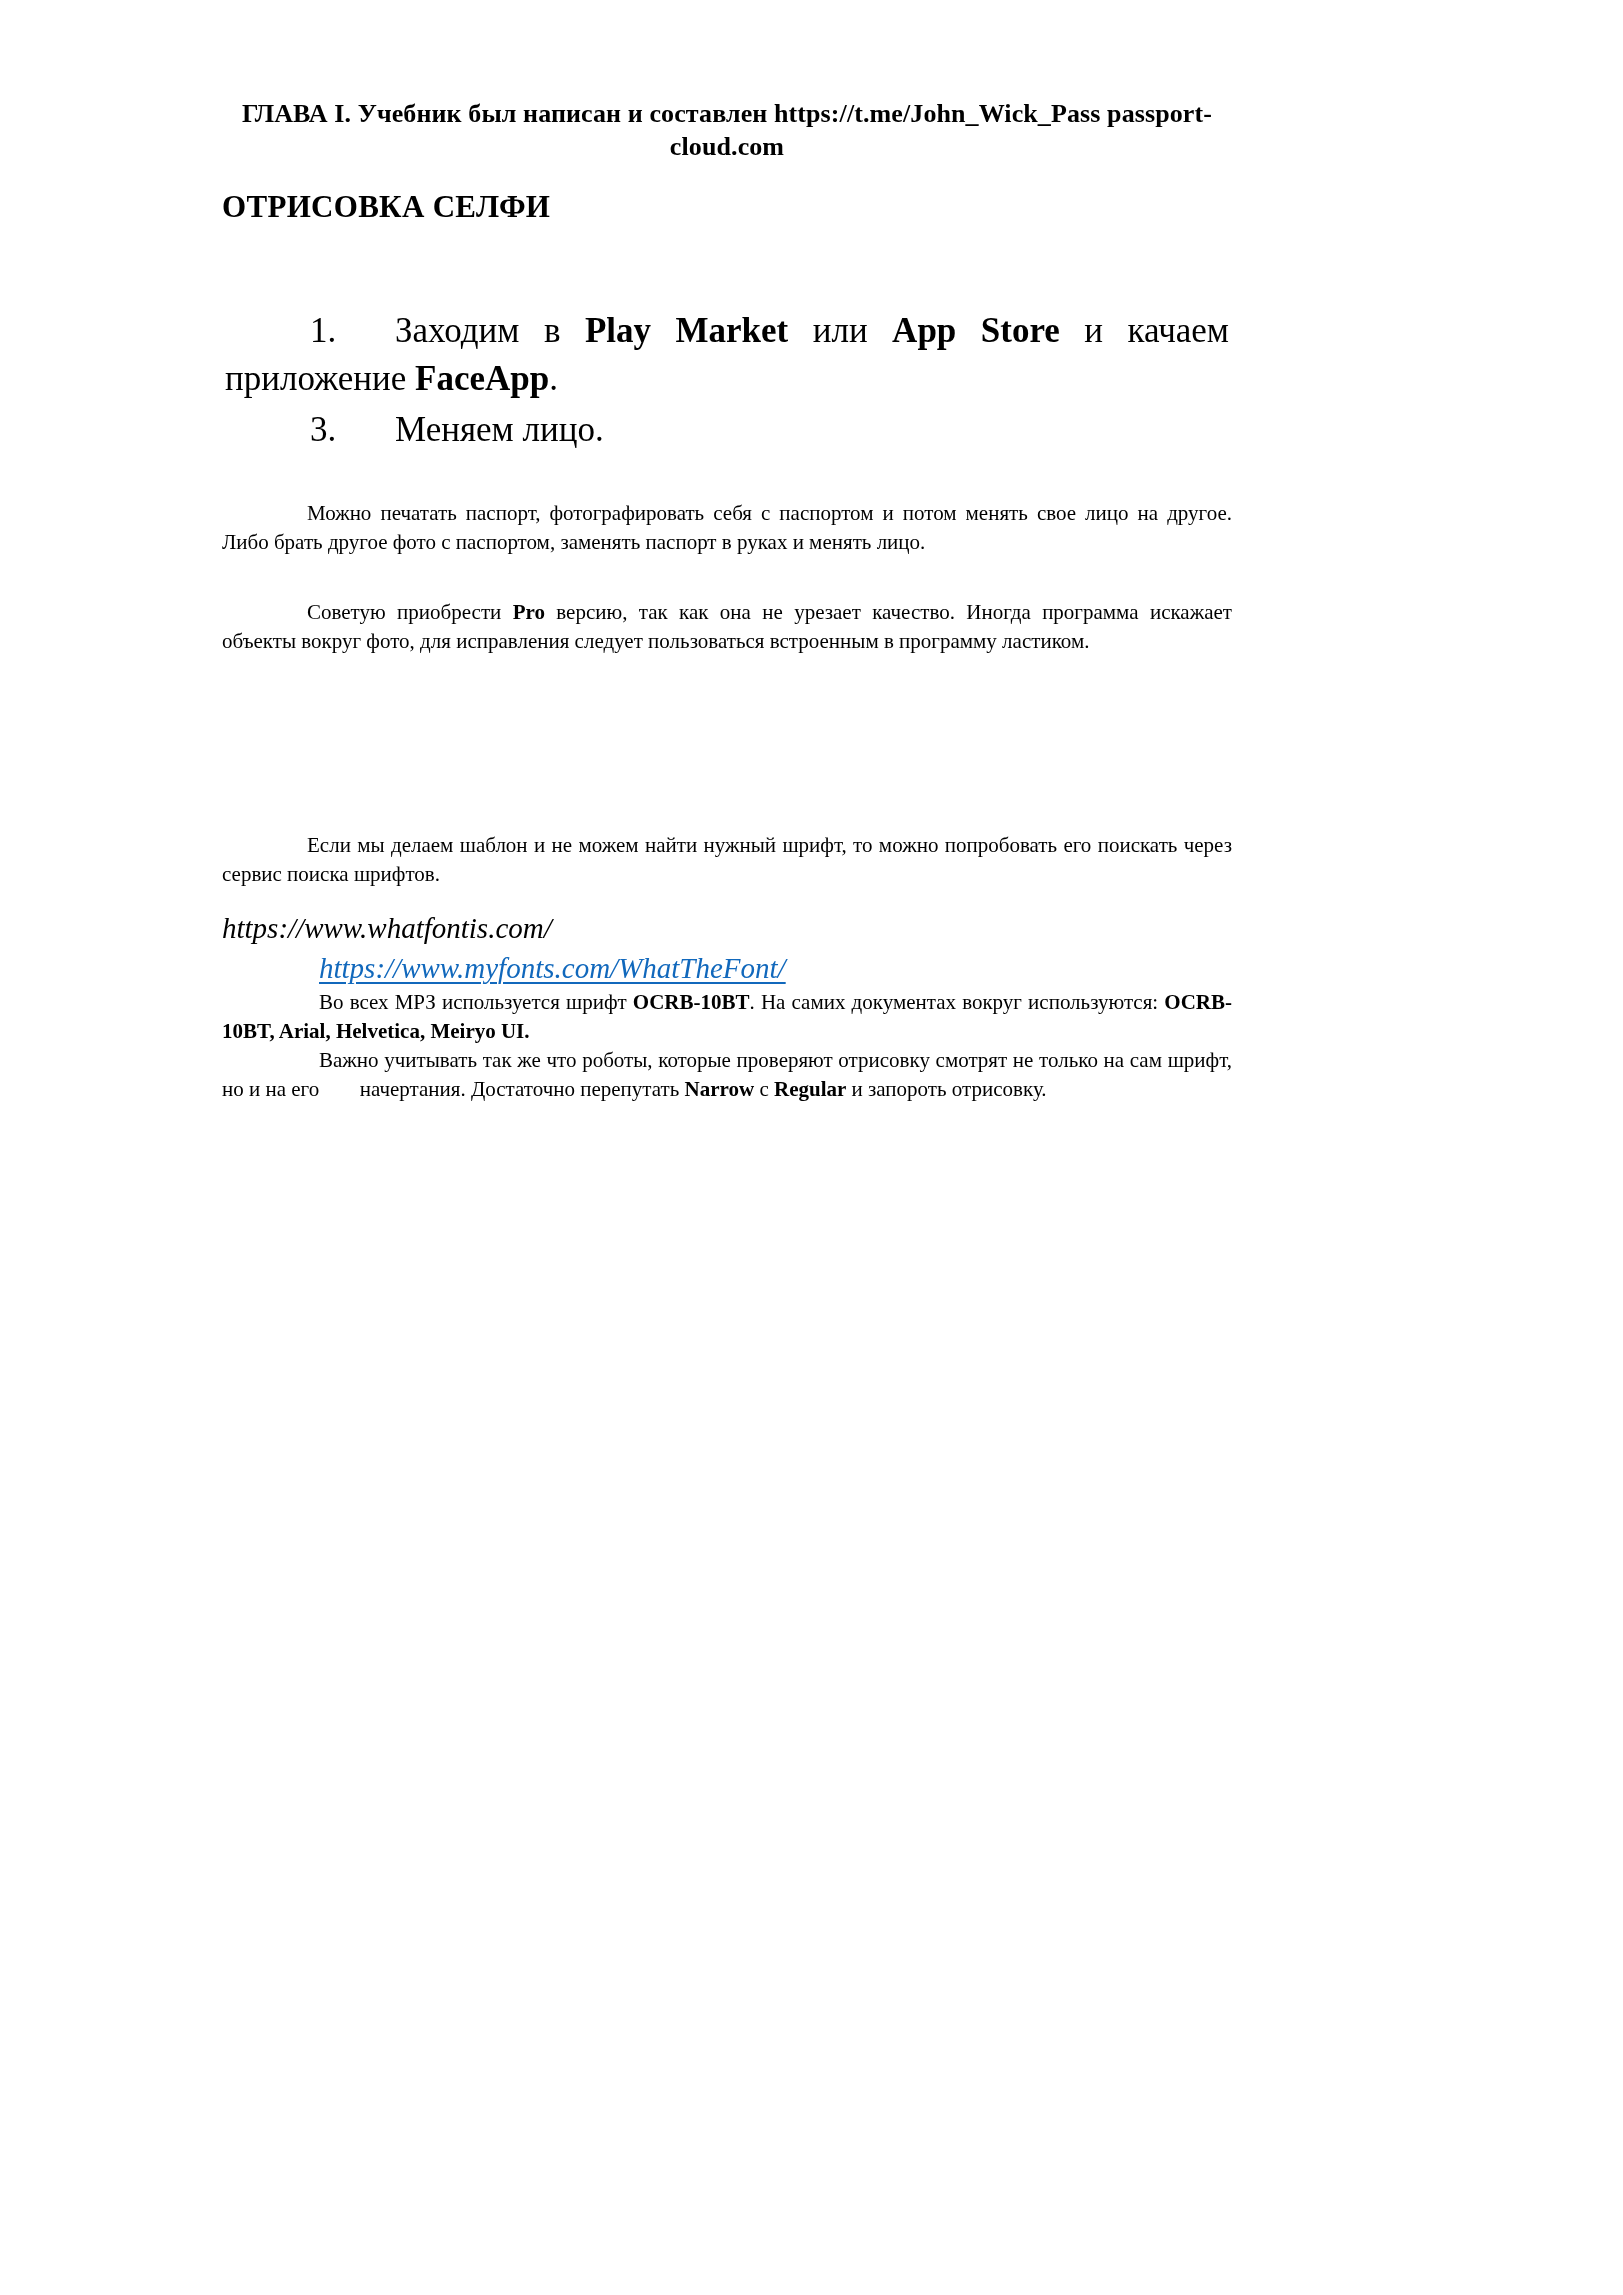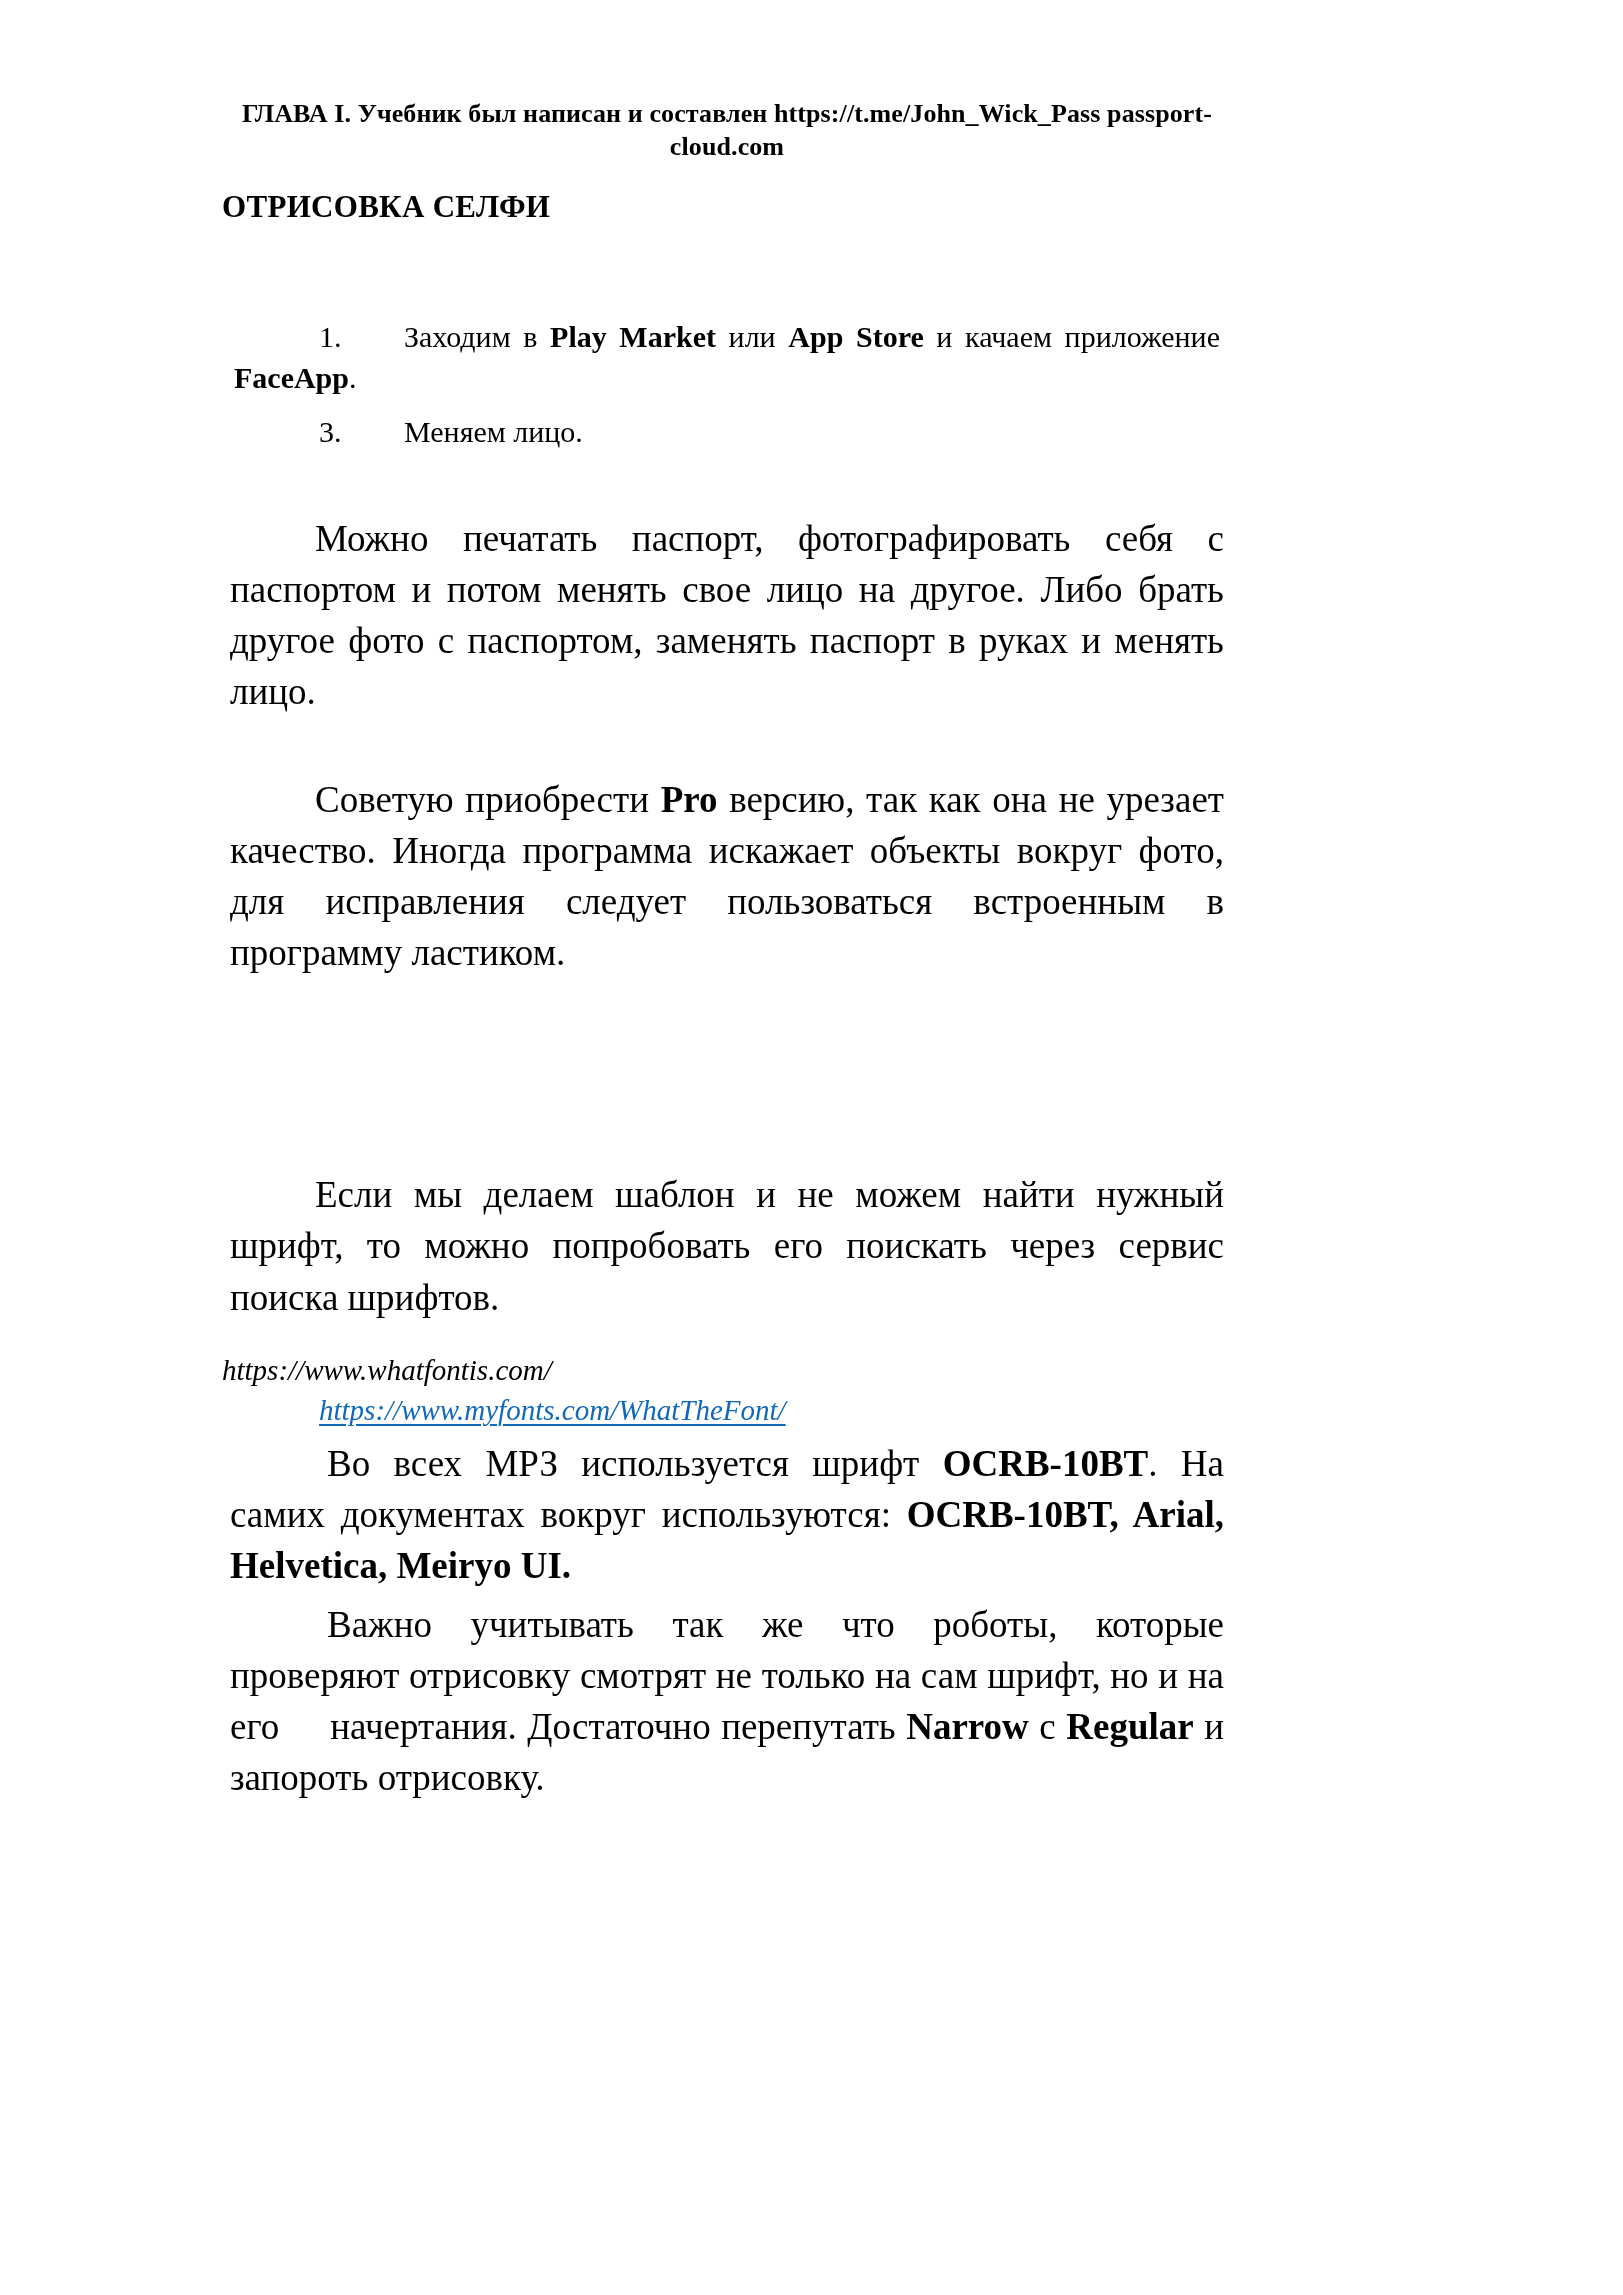"1. Заходим в Play Market" .list-item { font-size: 30px -> 35px; margin: 12px -> 3px }
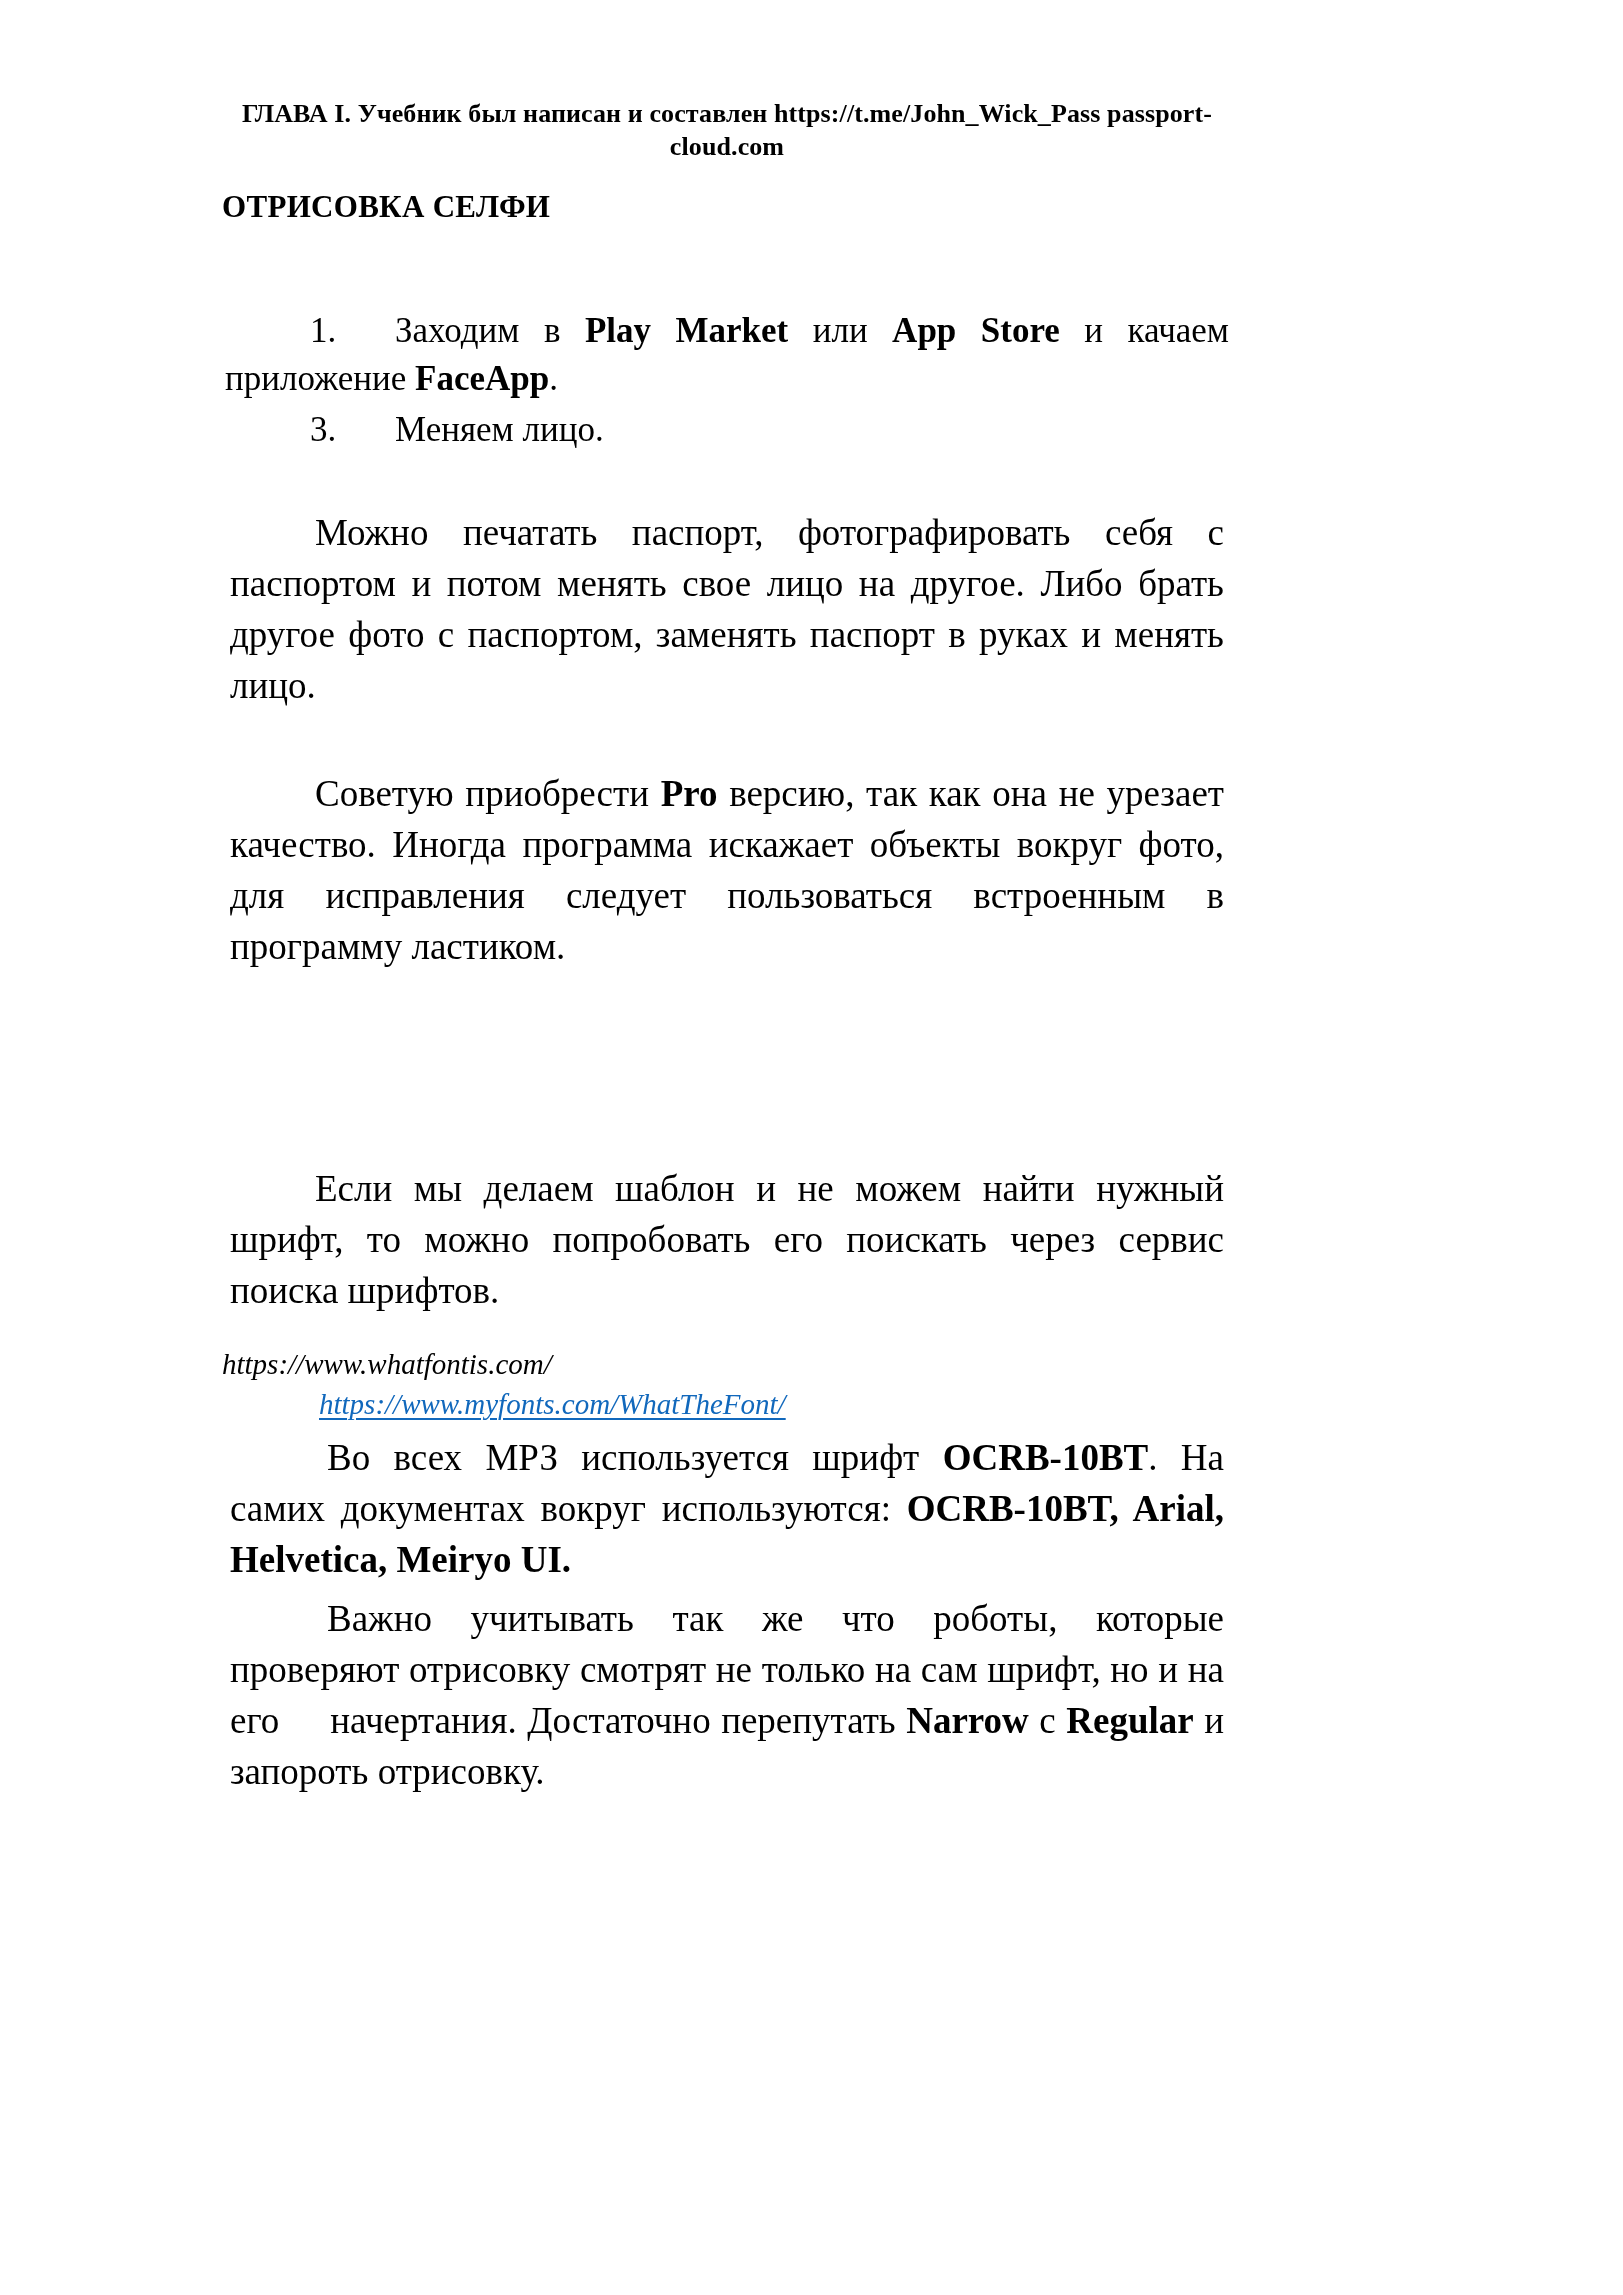"Можно печатать паспорт, фотографировать" p.body-text { font-size: 37px -> 21px; margin: 8px -> 0 }
